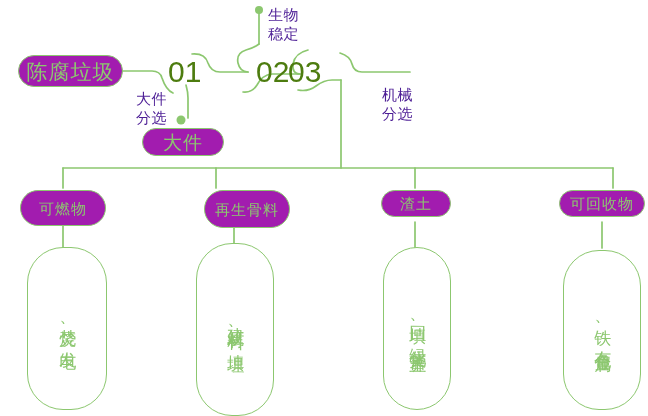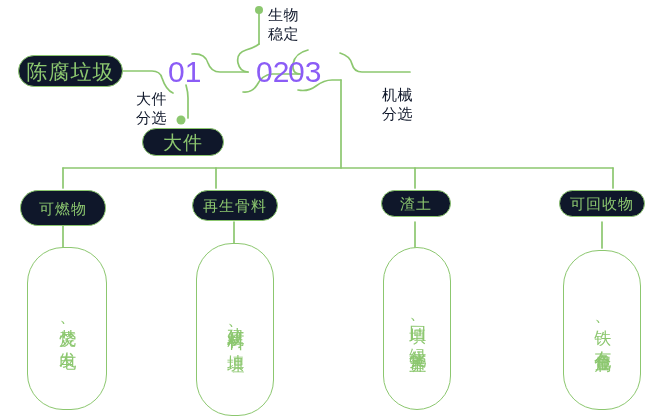"生物" .anno { color: #0f172a -> #4c1d95 }
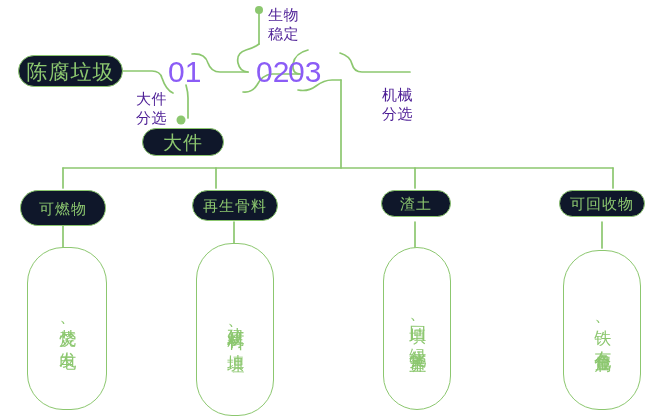"陈腐垃圾" .pill { background: #0f172a -> #a21caf }
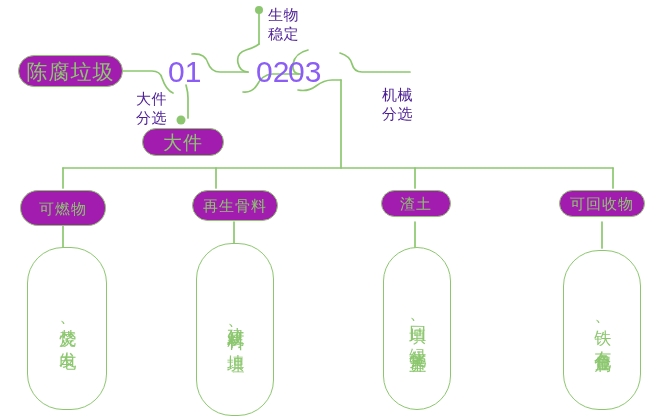"01" .stepnum { color: #8b5cf6 -> #4d7c0f }
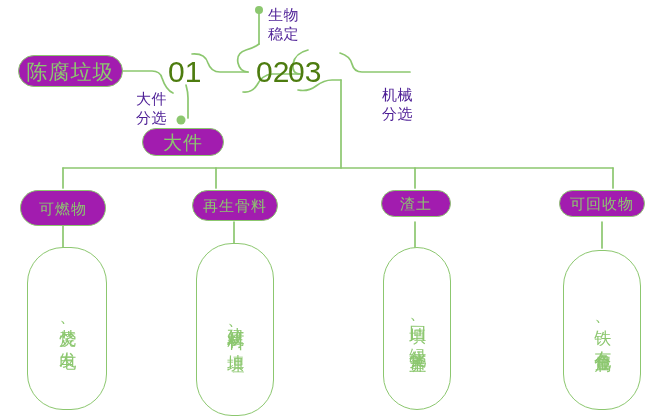"再生骨料" div.pill { height: 31px -> 38px; left: 192px -> 204px }
